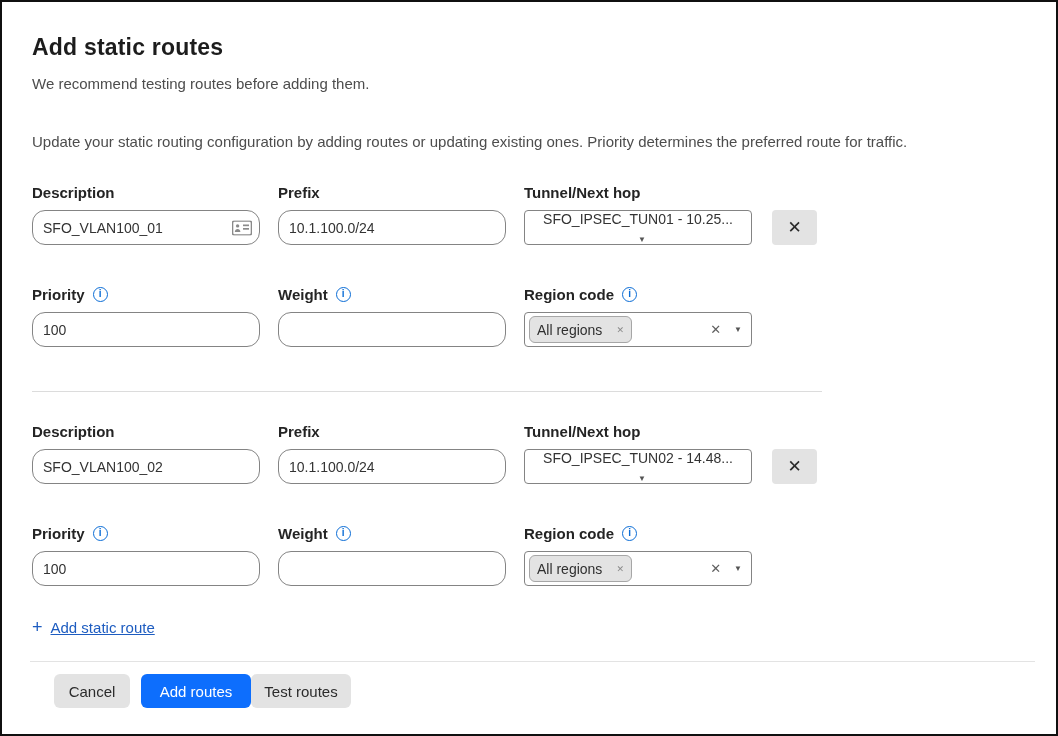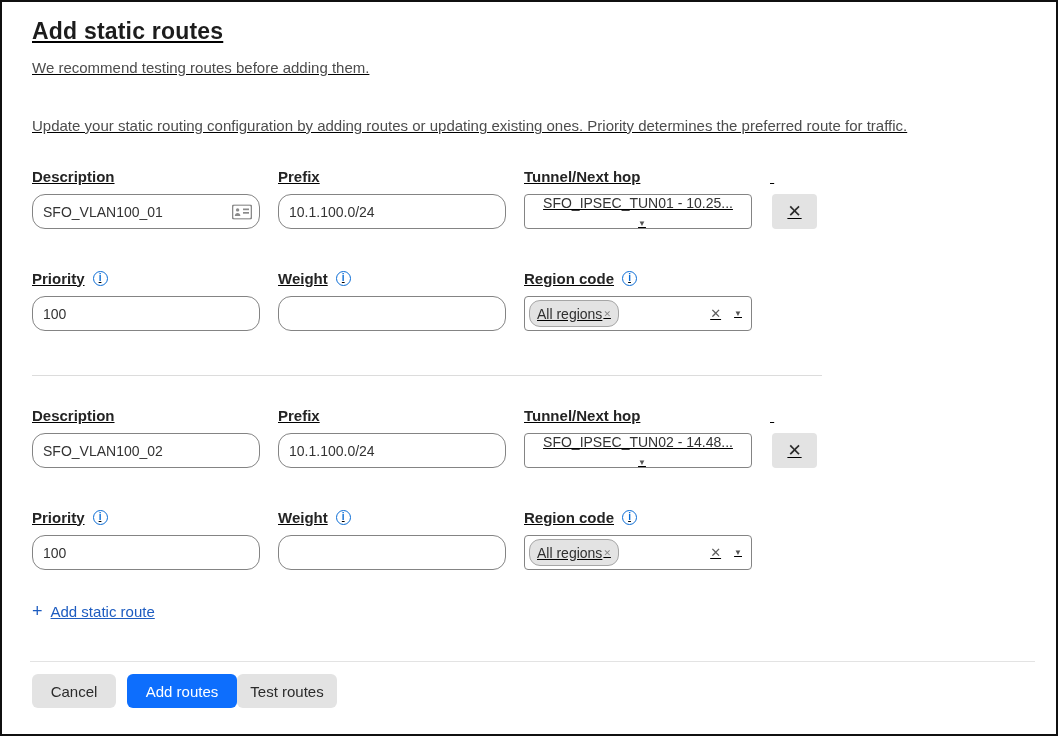"Add static routes" .content { padding: 16px 30px 0 30px -> 32px 30px 0 30px; text-decoration: underline -> none }
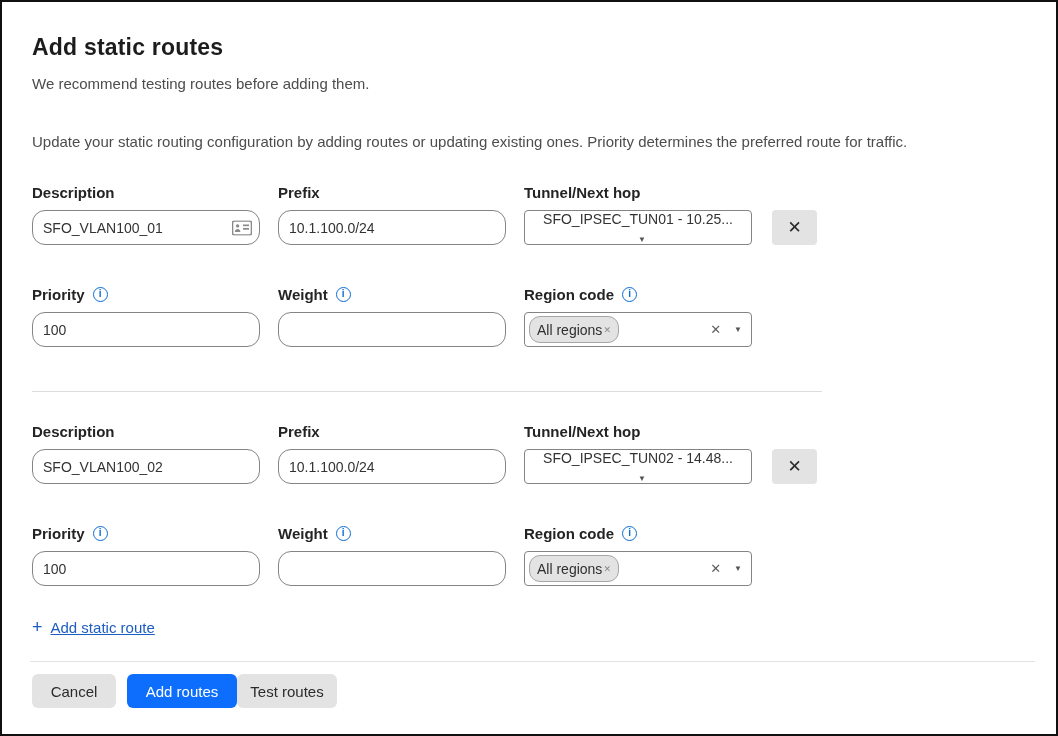"All regions" .chip { border-radius: 11px -> 6px; gap: 1px -> 14px }
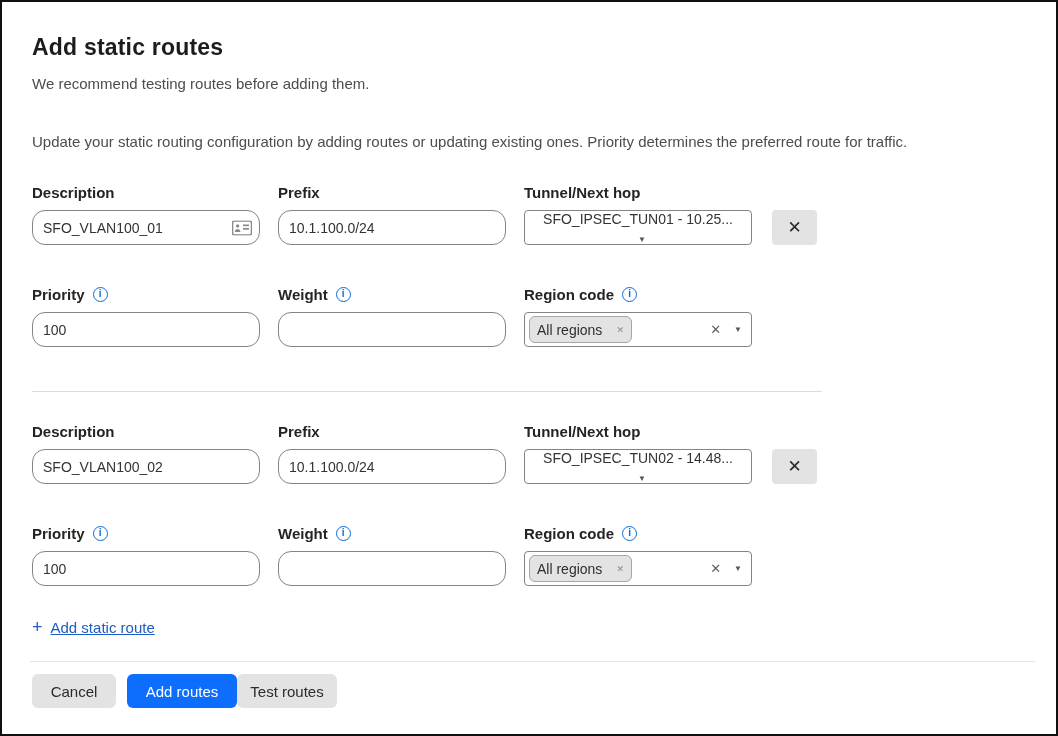"Cancel" .btn-cancel { margin-left: none -> 22px; width: 84px -> 76px }
